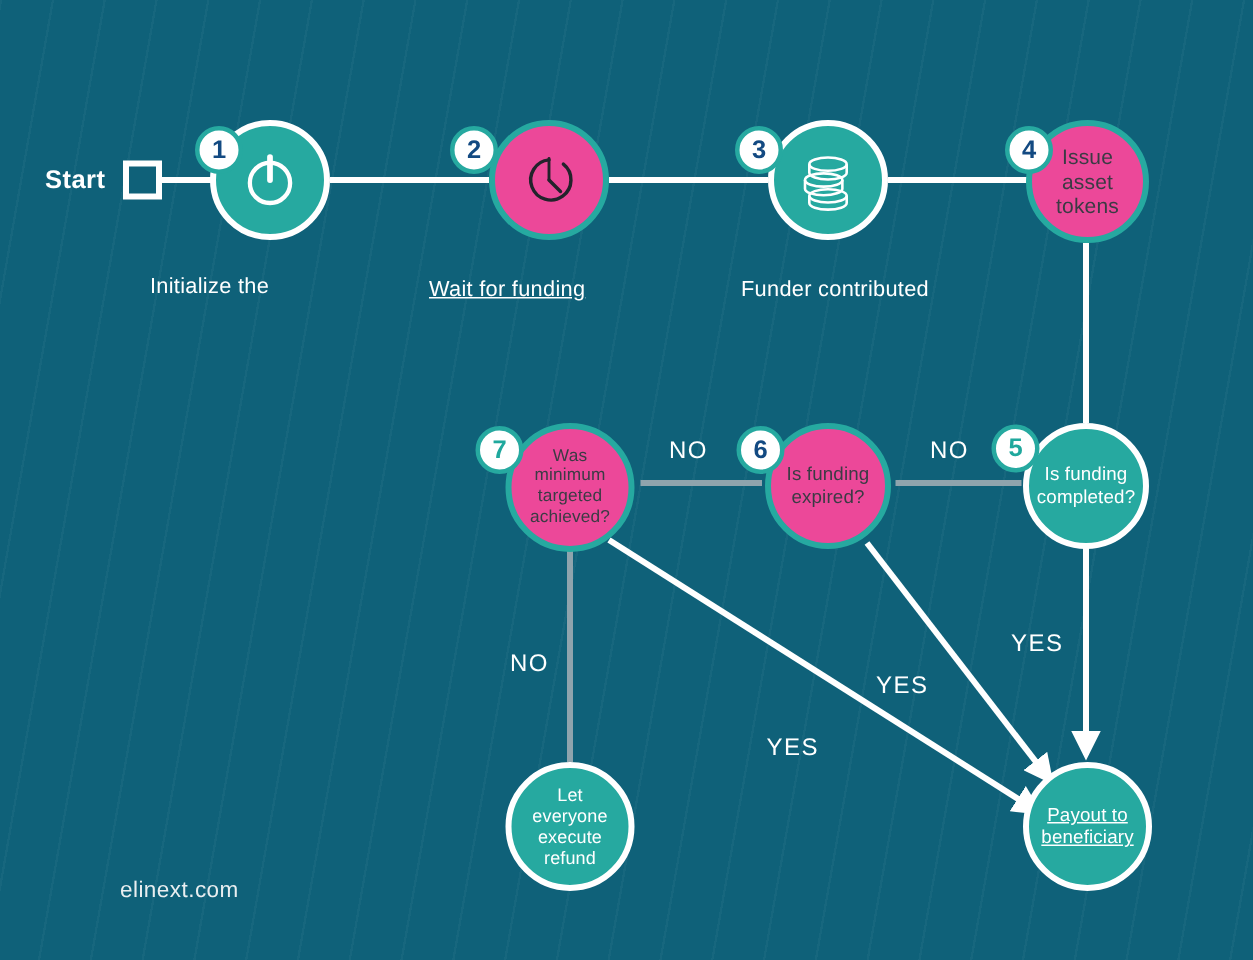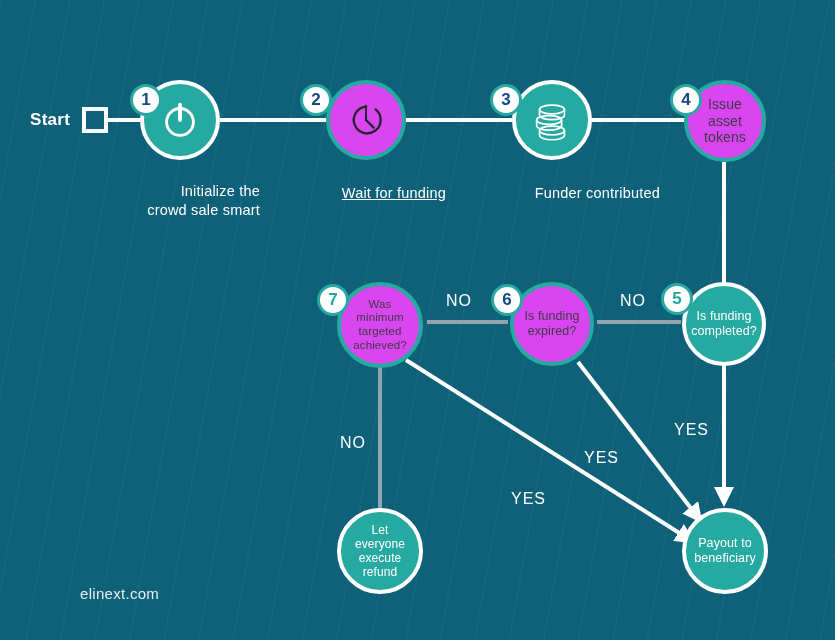"Issue" .node.white { background: #d946ef -> #ec4899 }
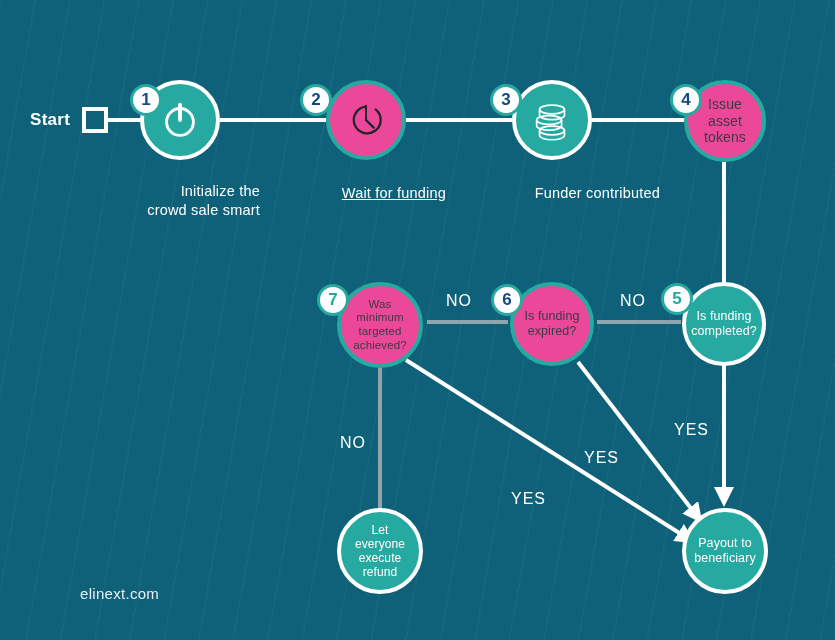"Initialize the" .node-label-out { text-align: right -> left }
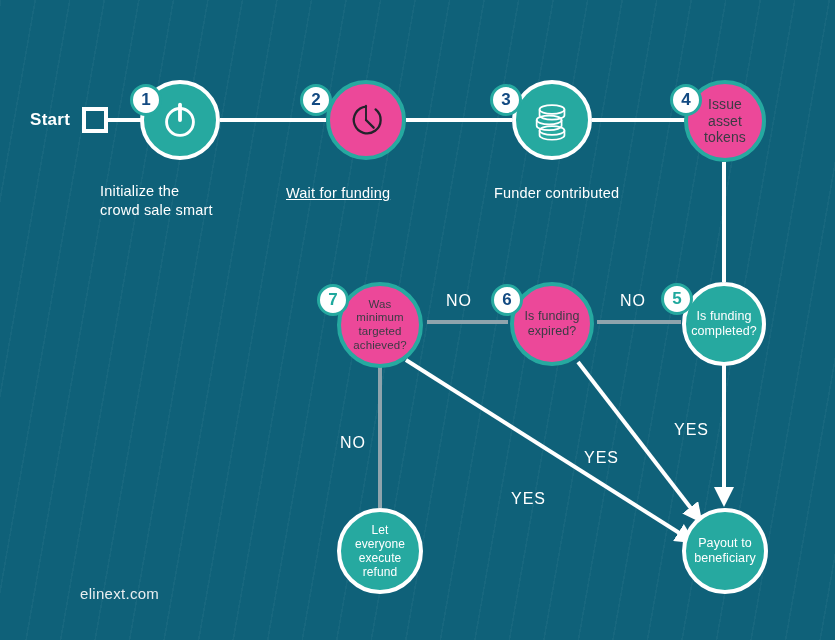"crowd sale smart" div { html: <div>crowd sale smart</div> -> none }
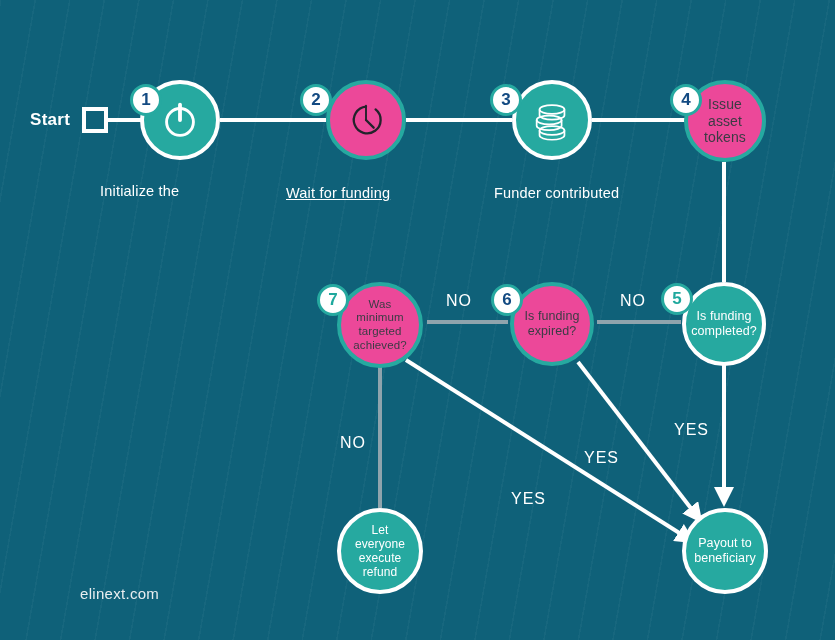"Payout to" div.node { text-decoration: none -> underline }
